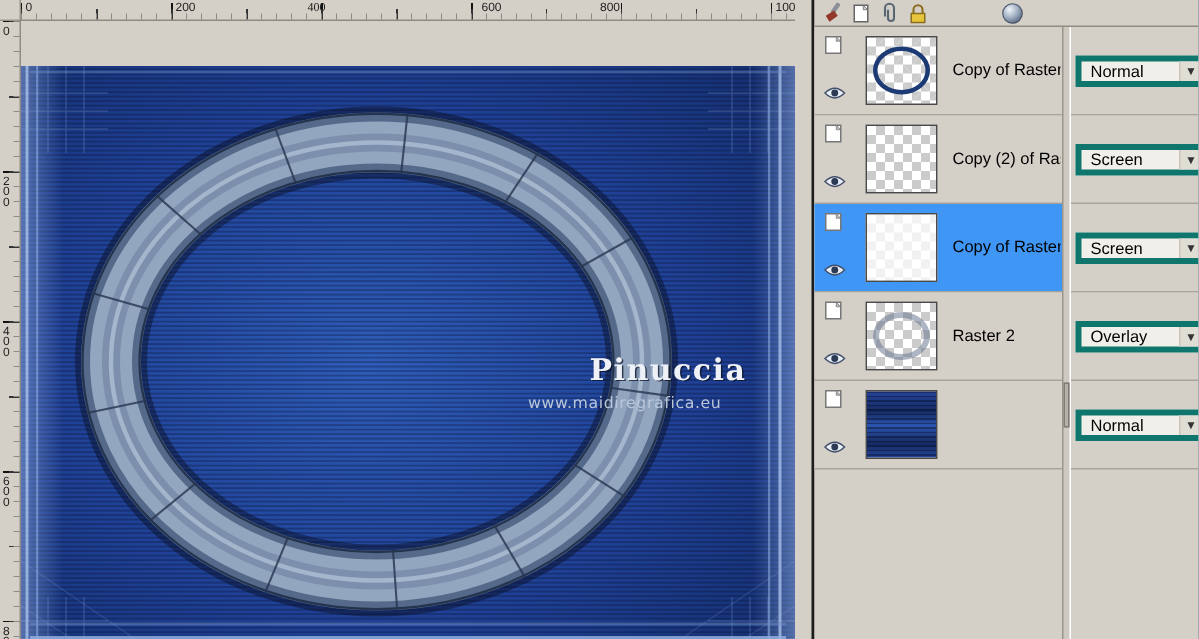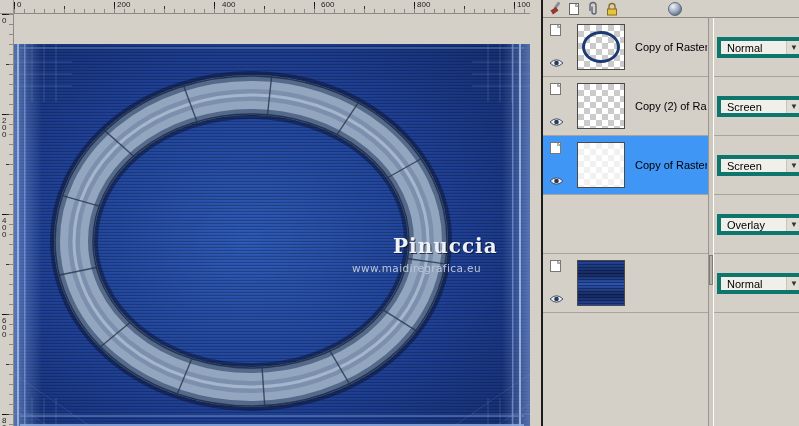"400" span.hnum { font-family: none -> Liberation Serif, serif; left: 208px -> 191px }
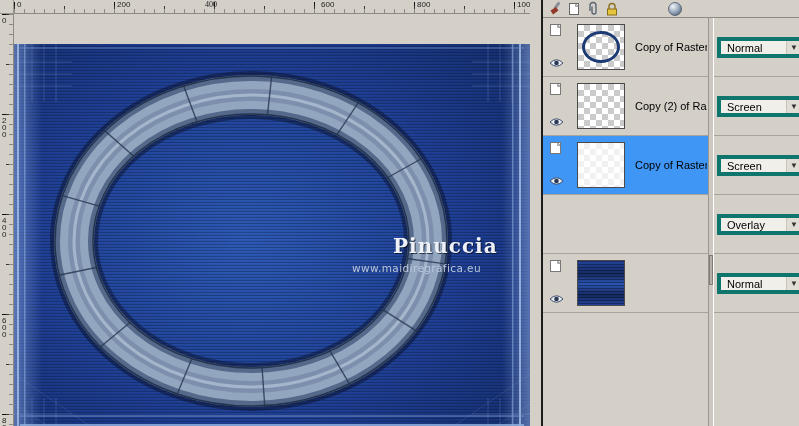"800" span.hnum { left: 403px -> 386px }
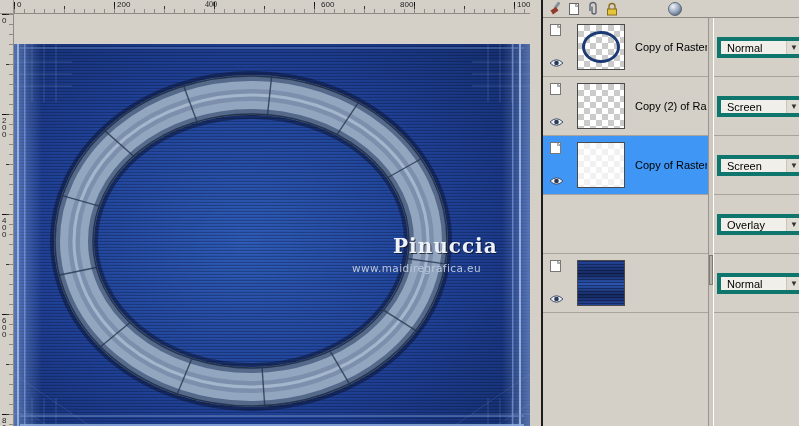"Raster 2" div.row-left { html: none -> <div> <span><svg> <rect></rect> <path></path> </svg></span> <span><svg> <path></path> <circle></circle> </svg></span> <span></span> <span>Raster 2</span> </div> }
